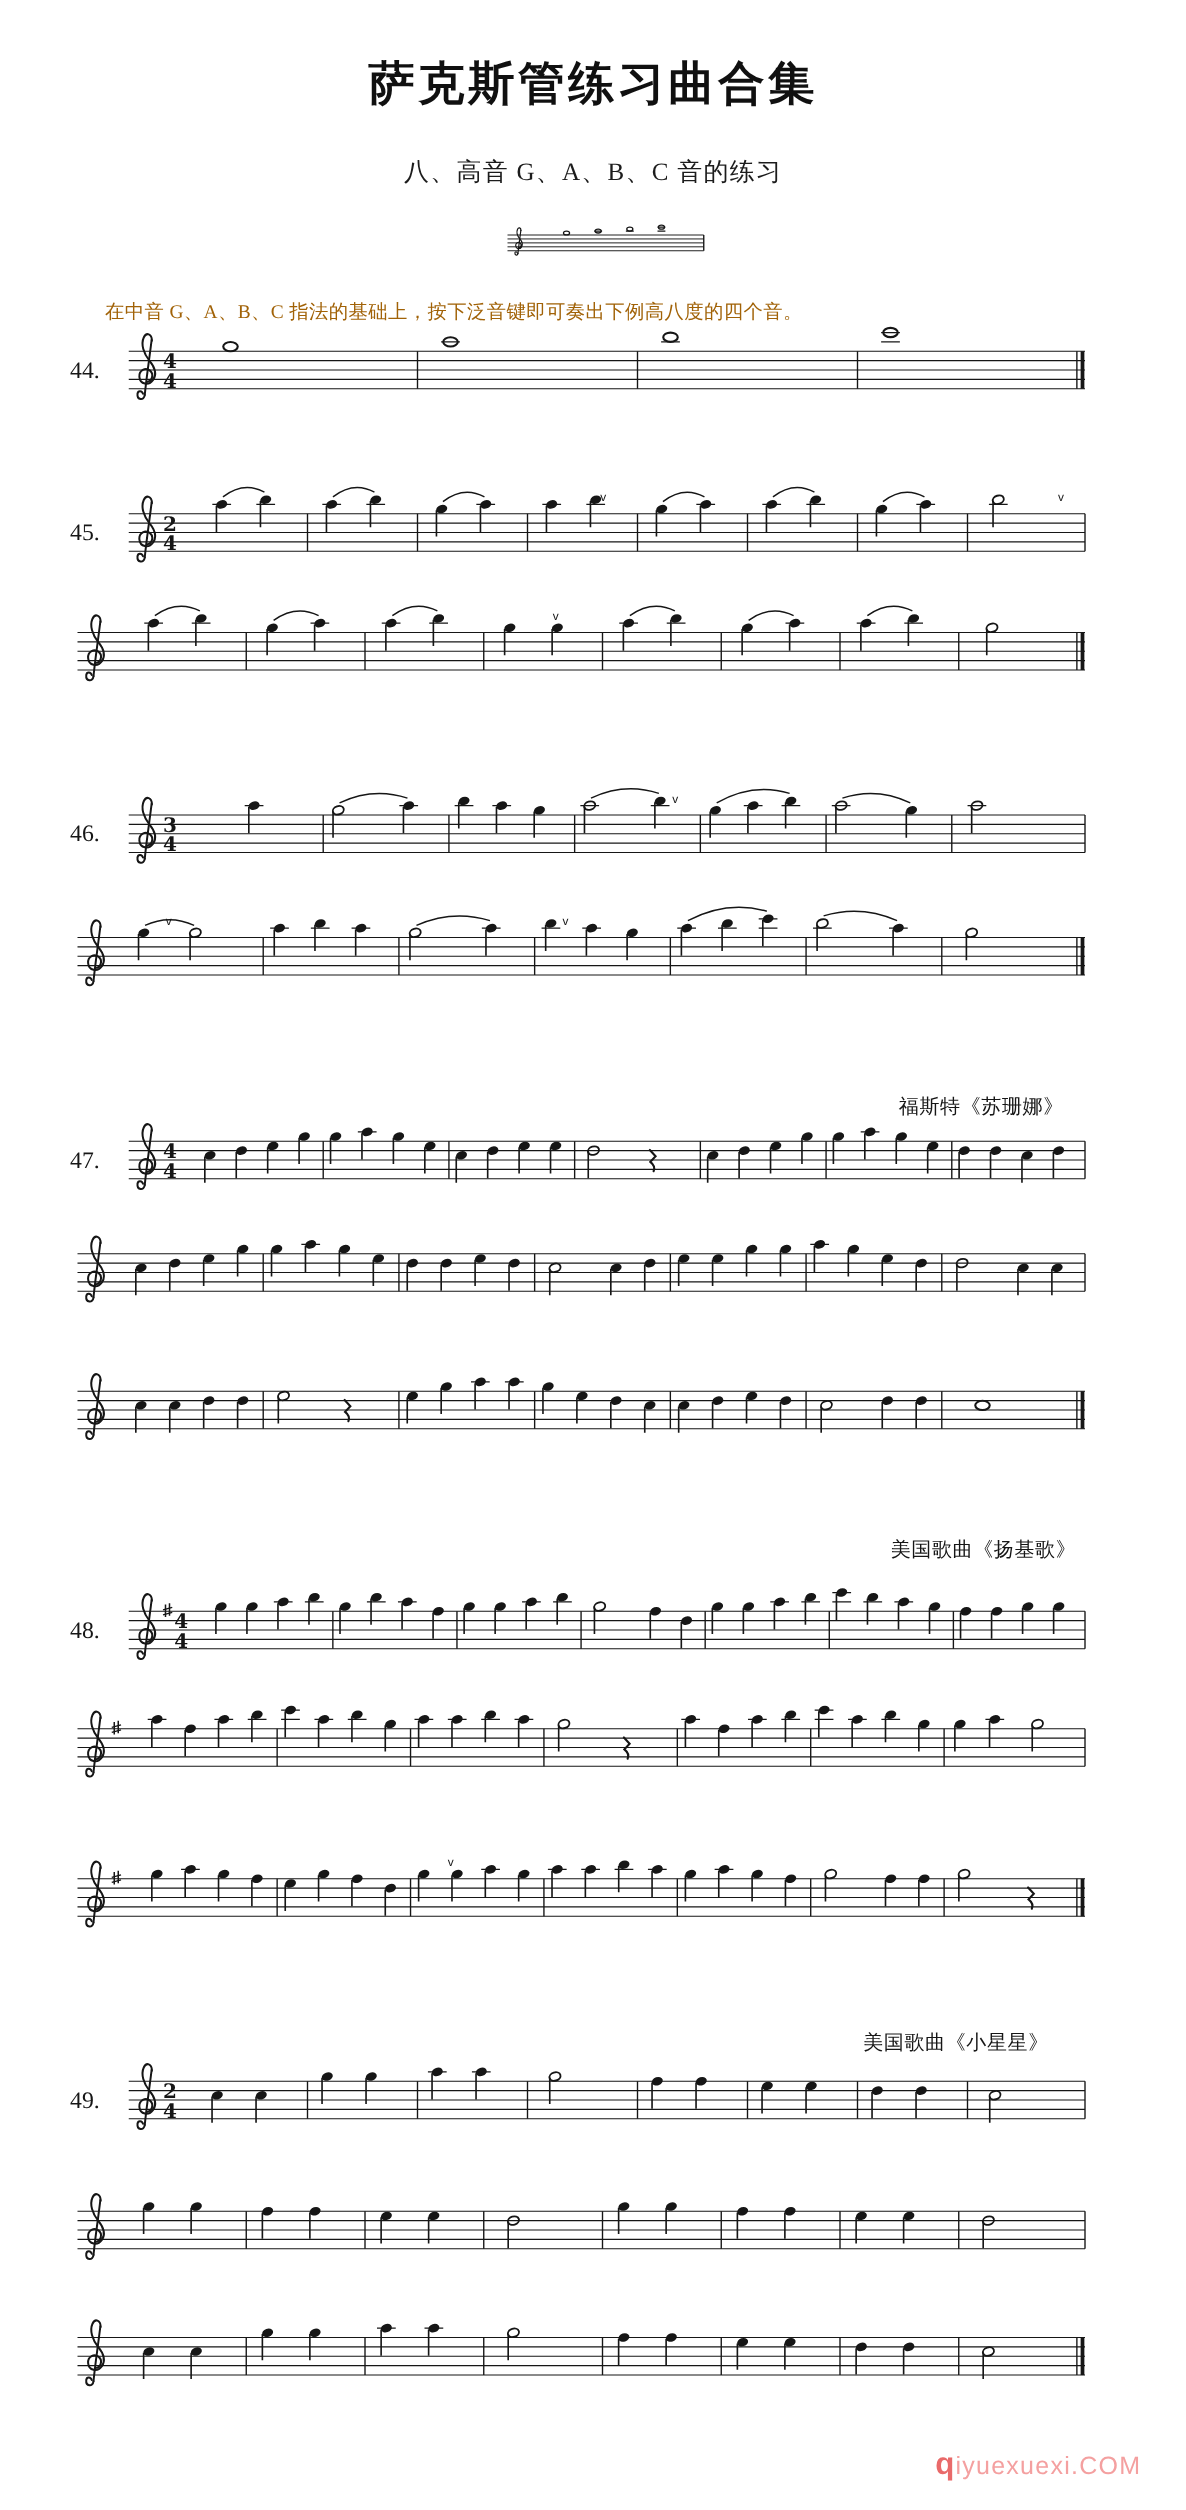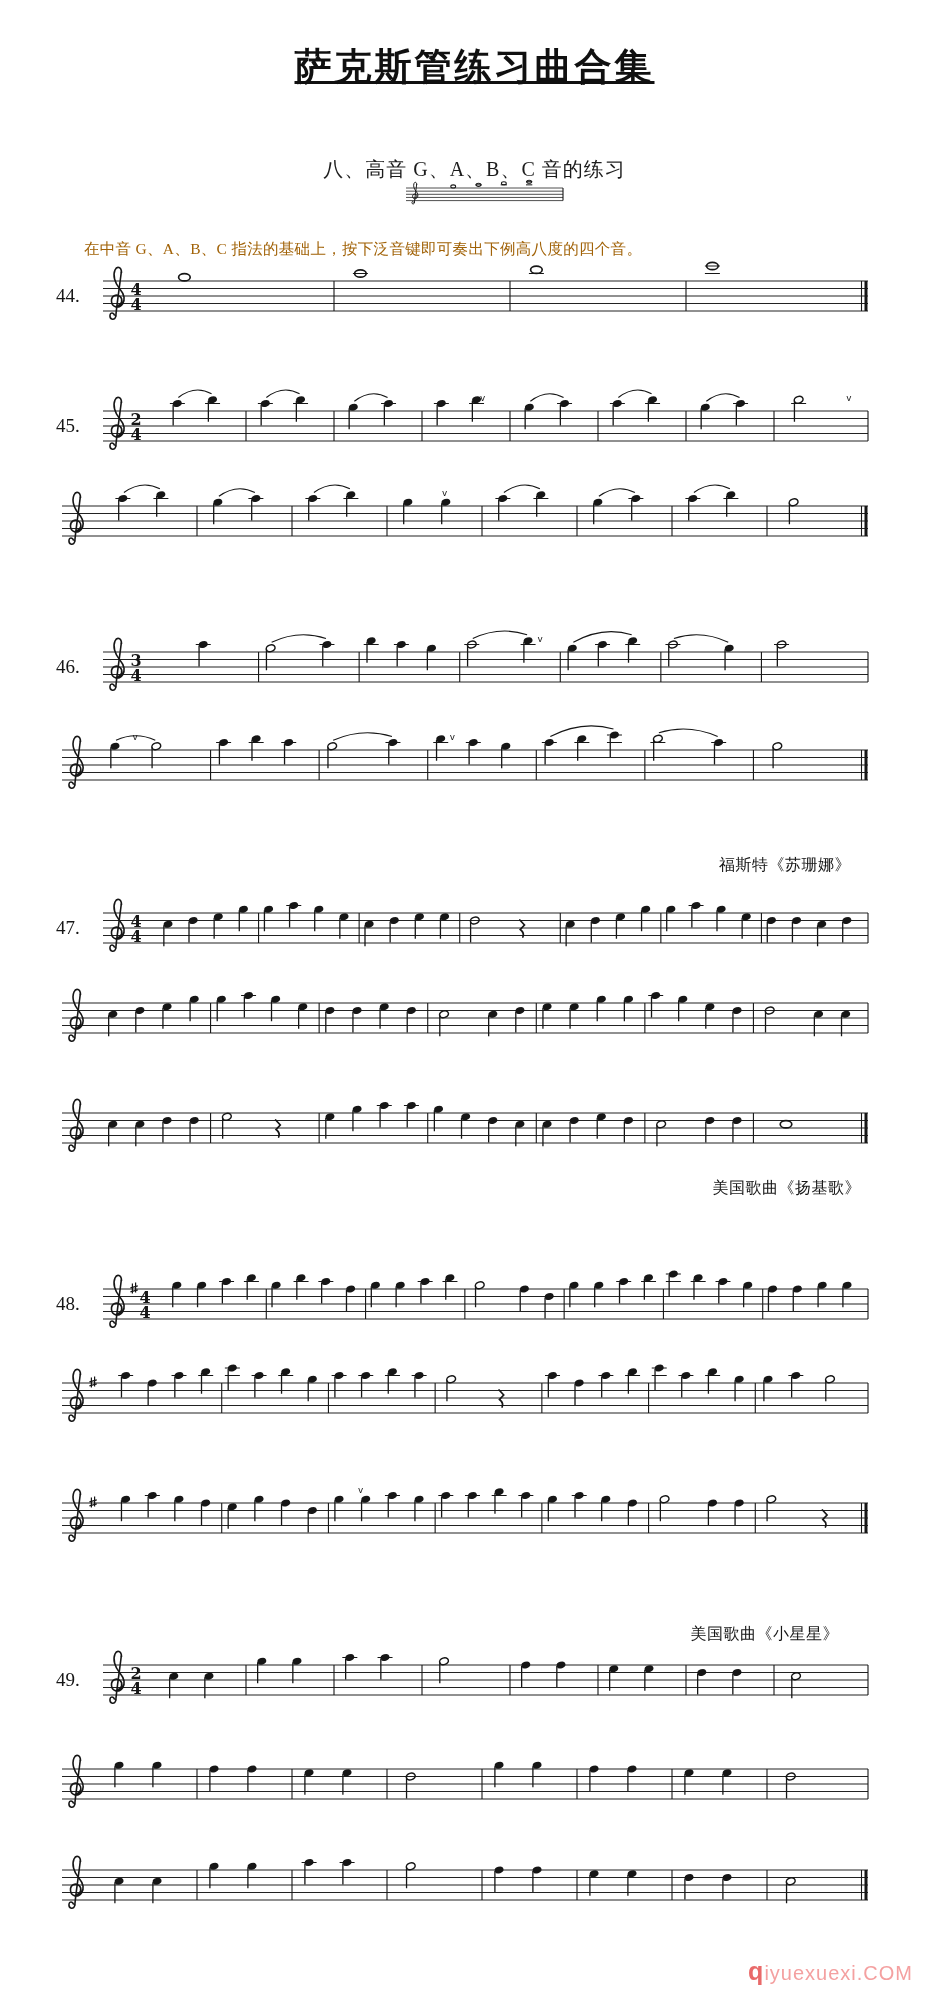"萨克斯管练习曲合集" .page-title { text-decoration: underline -> none }
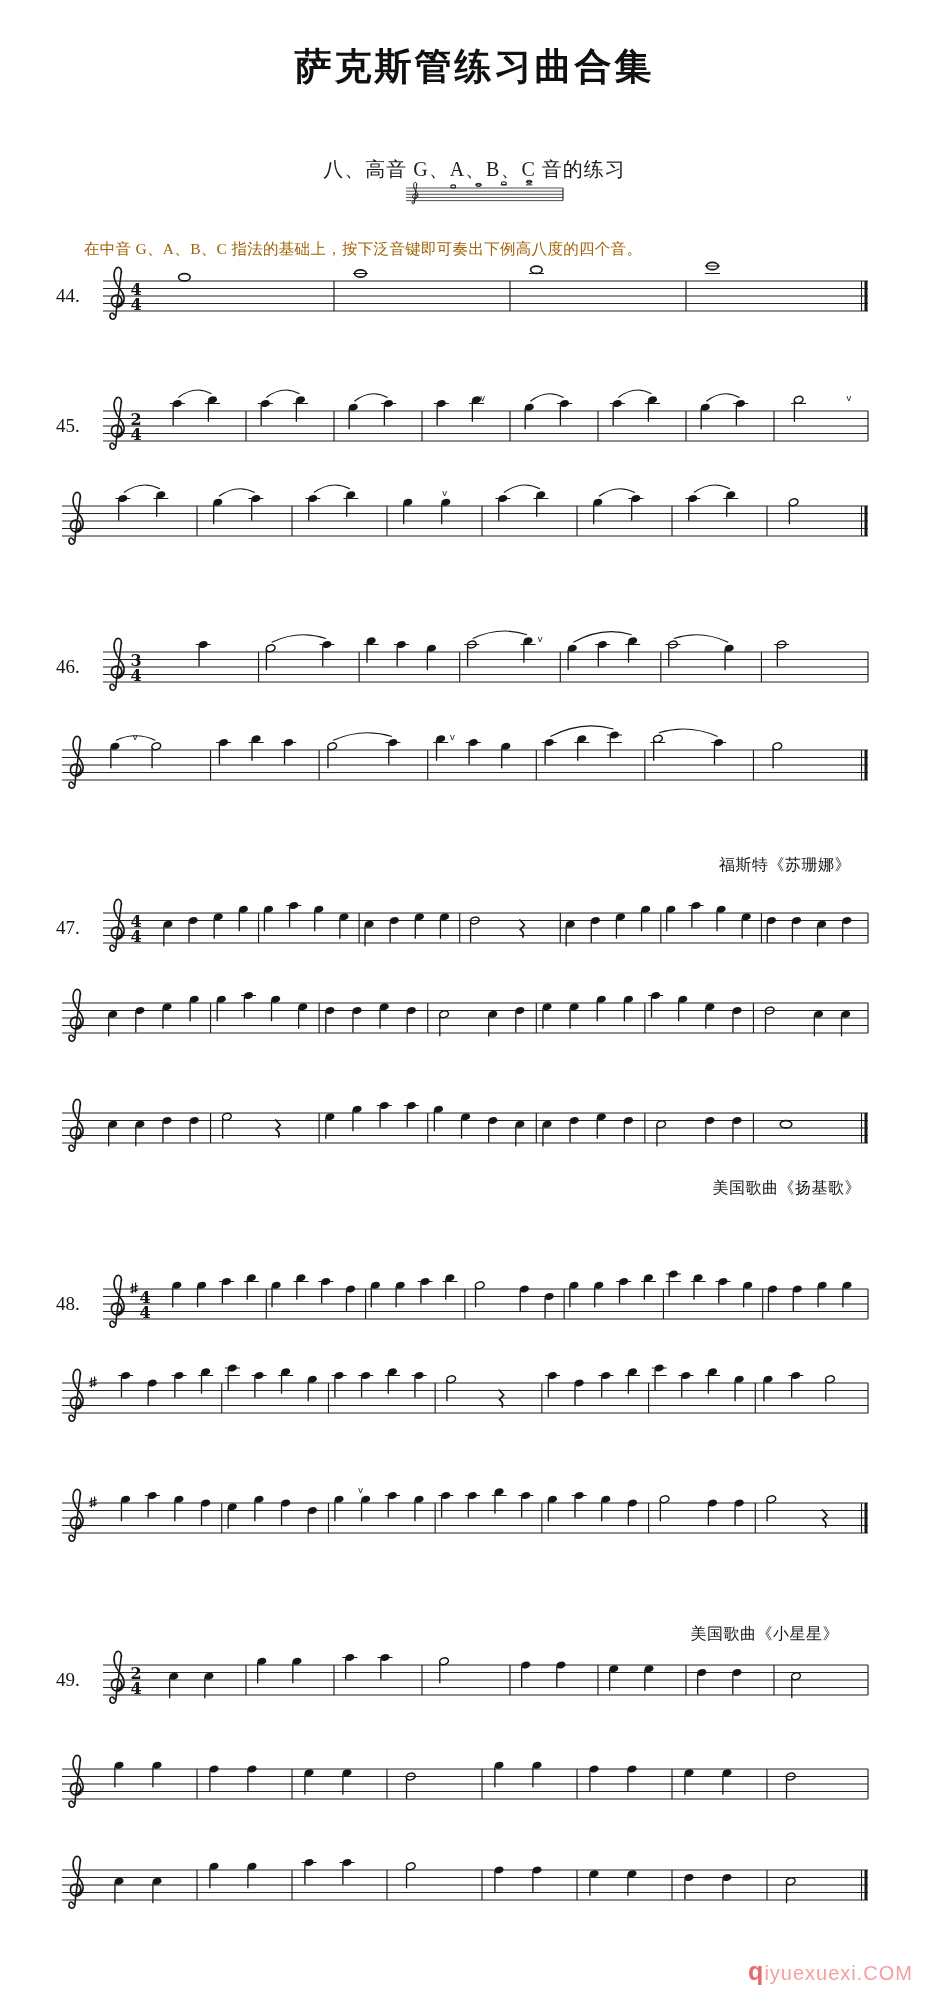"八、高音 G、A、B、C 音的练习" .page-subtitle { margin-top: 32px -> none }
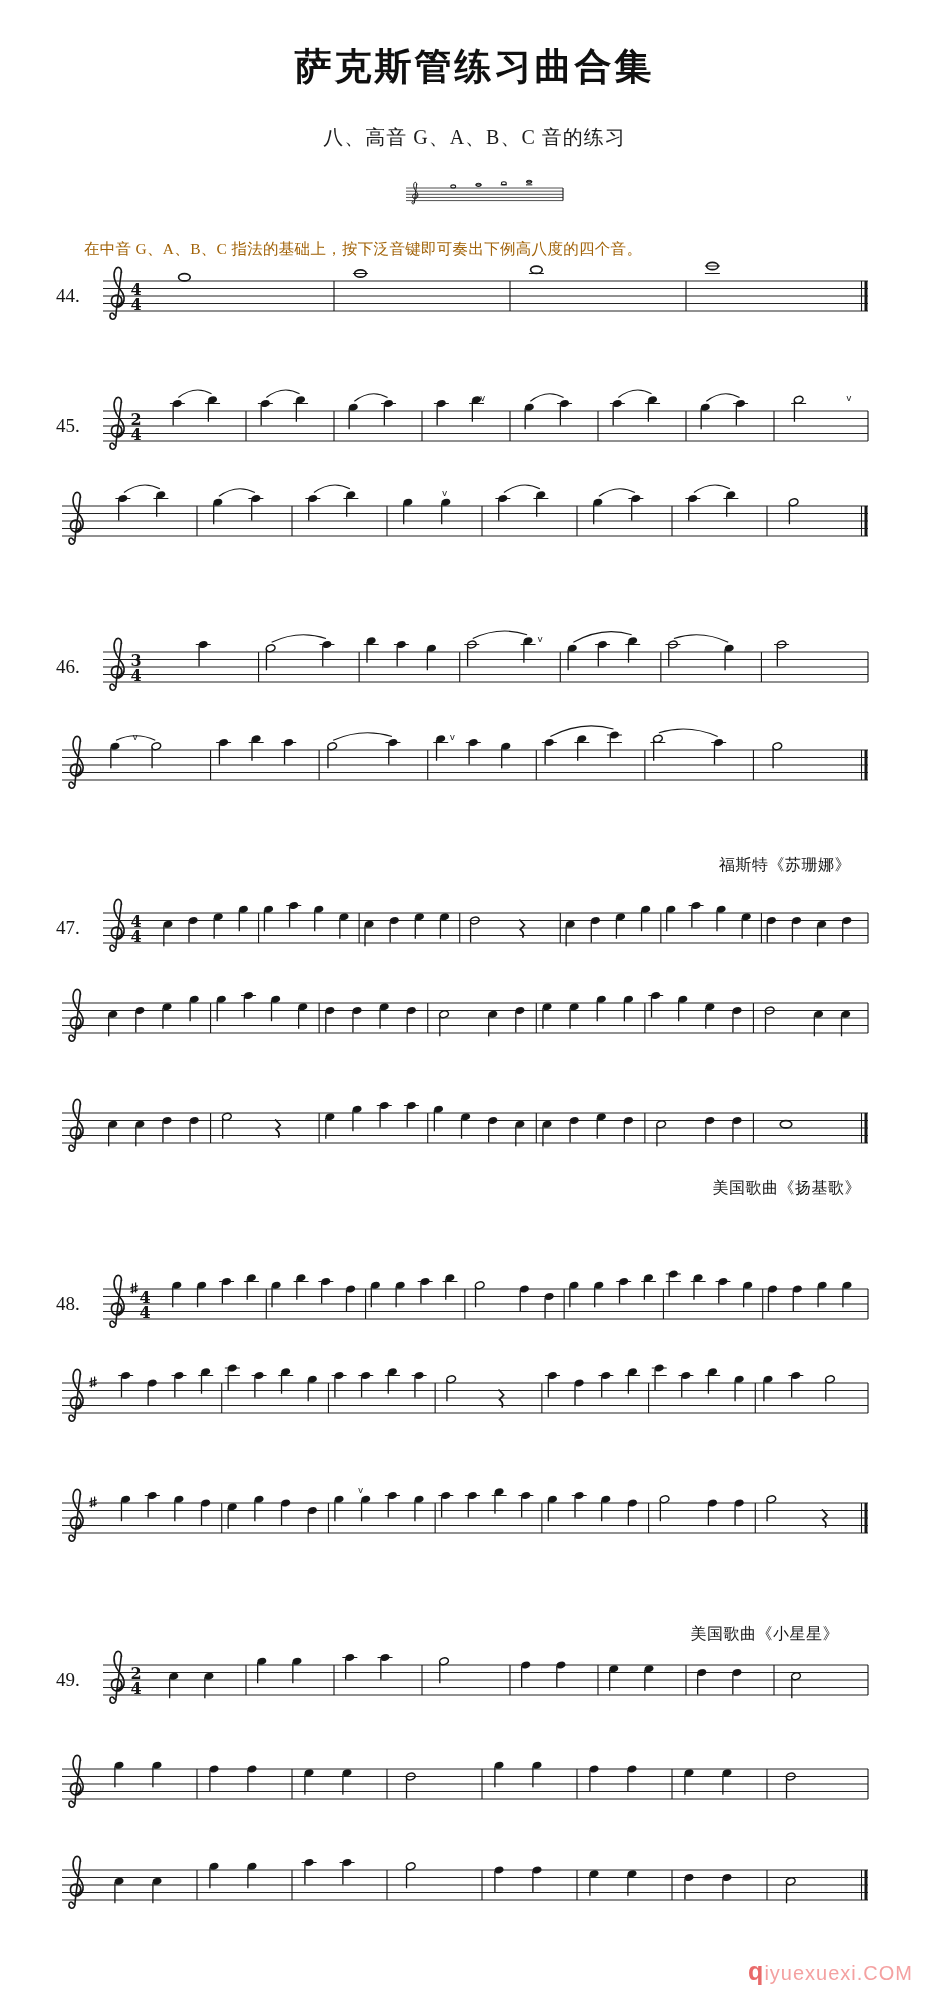"福斯特《苏珊娜》" .ann-1 { top: 855px -> 875px }
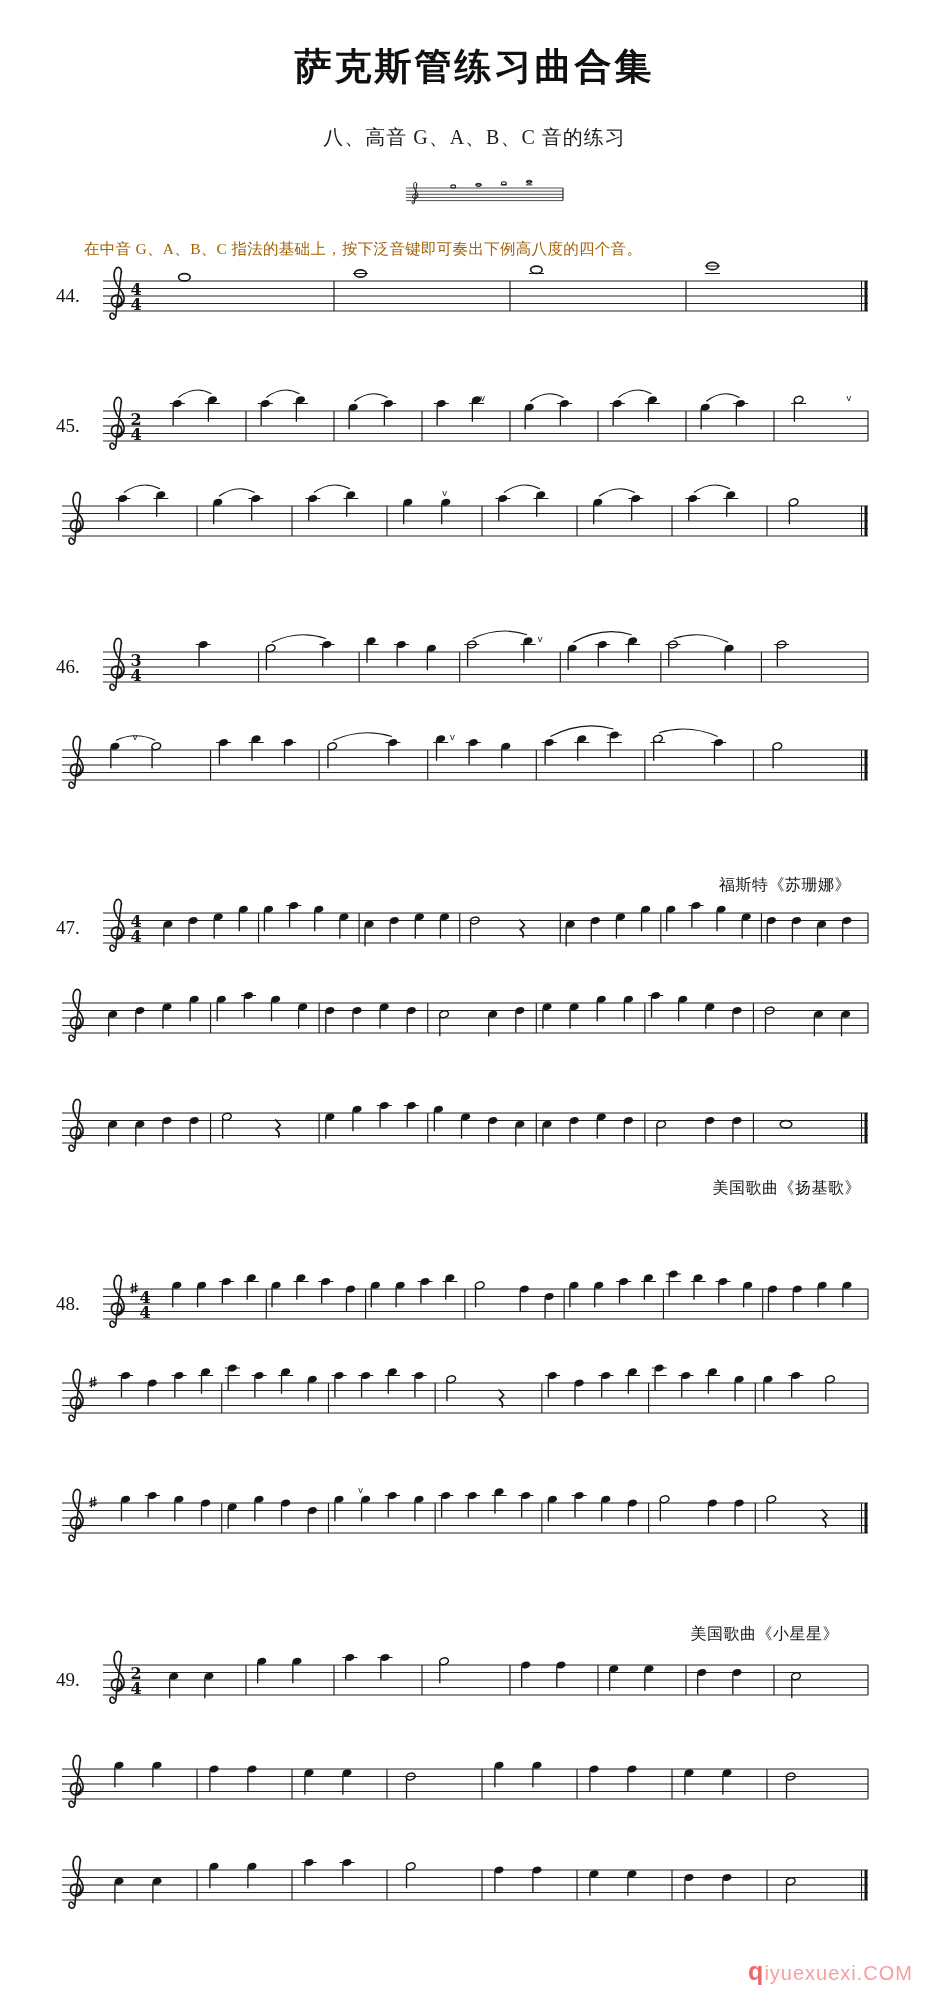"美国歌曲《扬基歌》" .ann-2 { top: 1178px -> 1230px }
